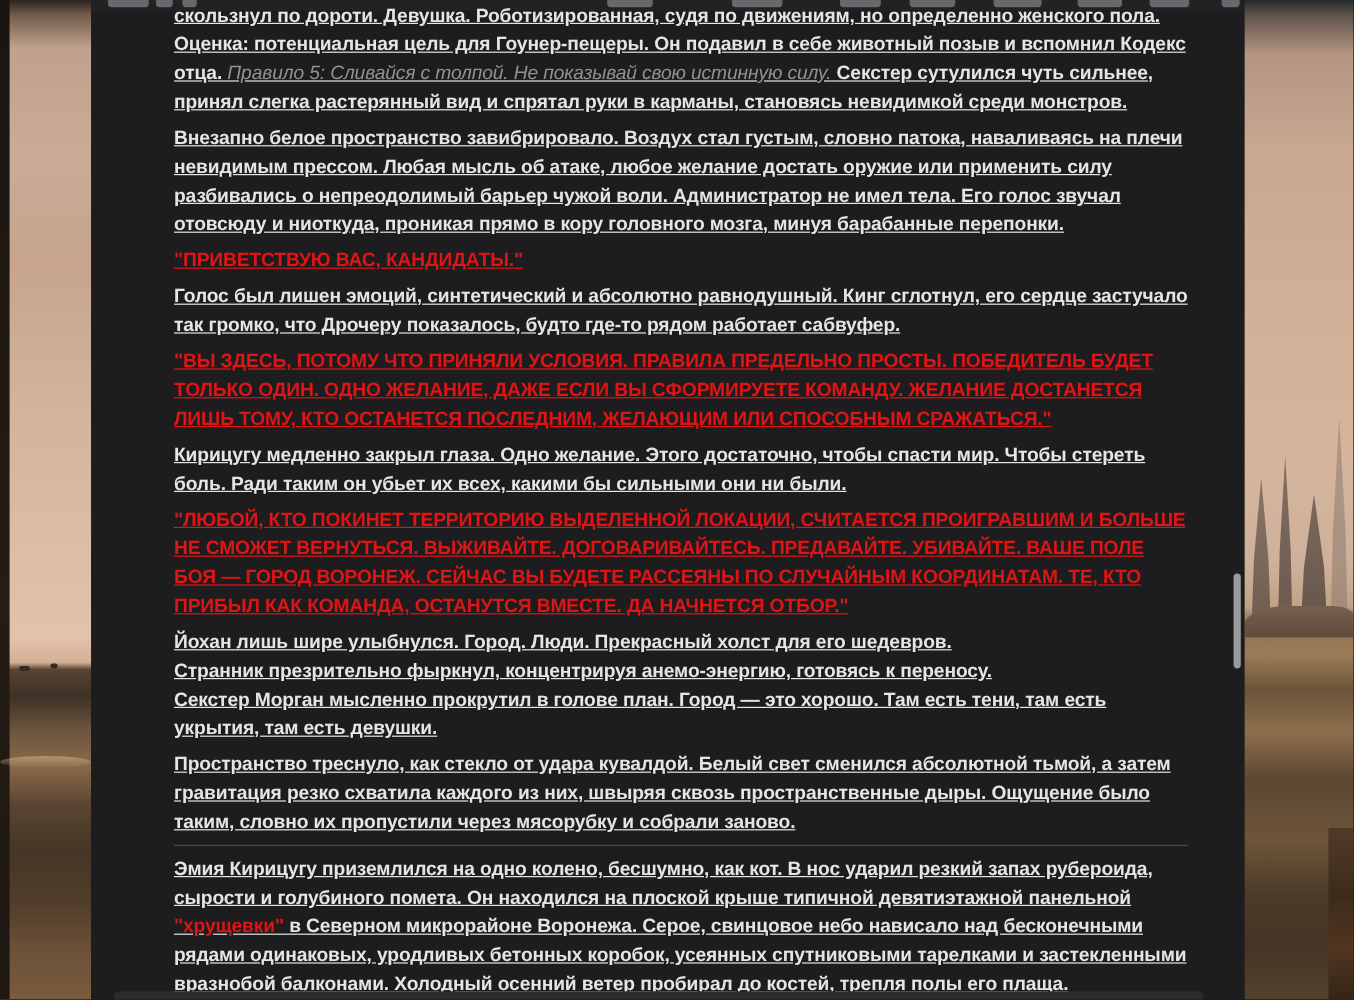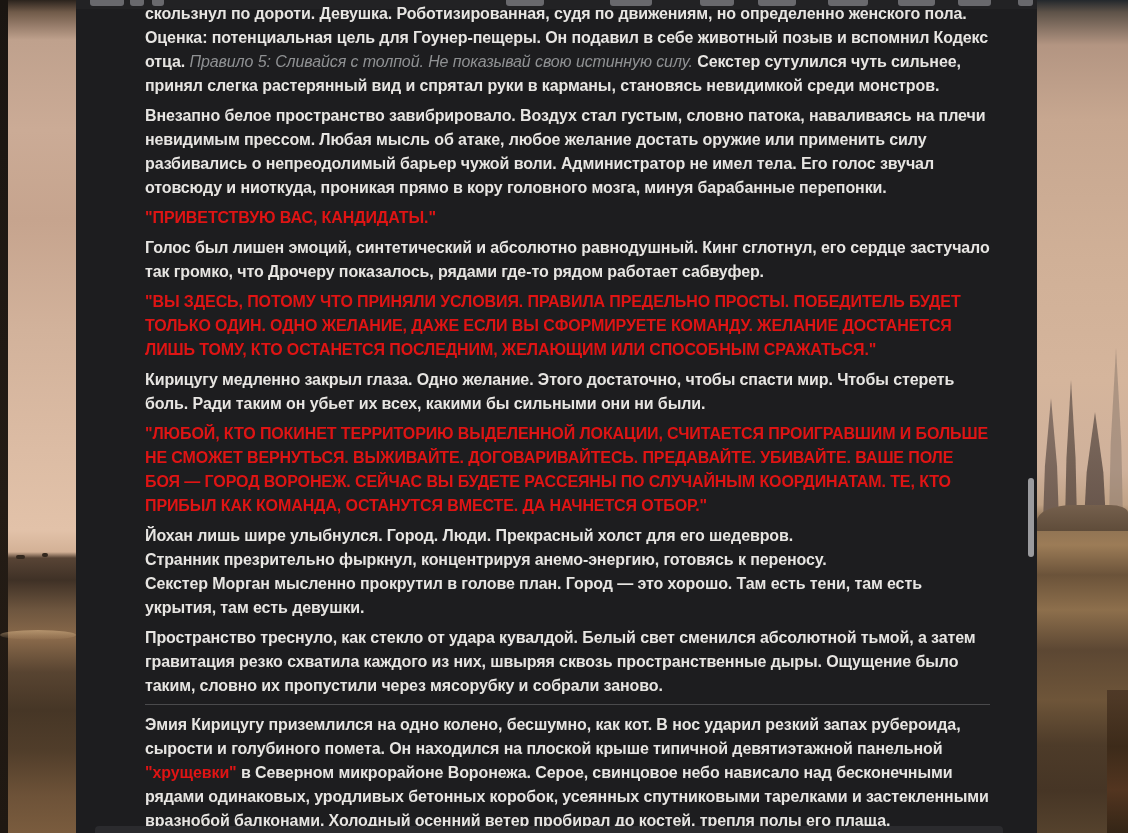"скользнул по дороти. Девушка." .story p { text-decoration: none -> underline }
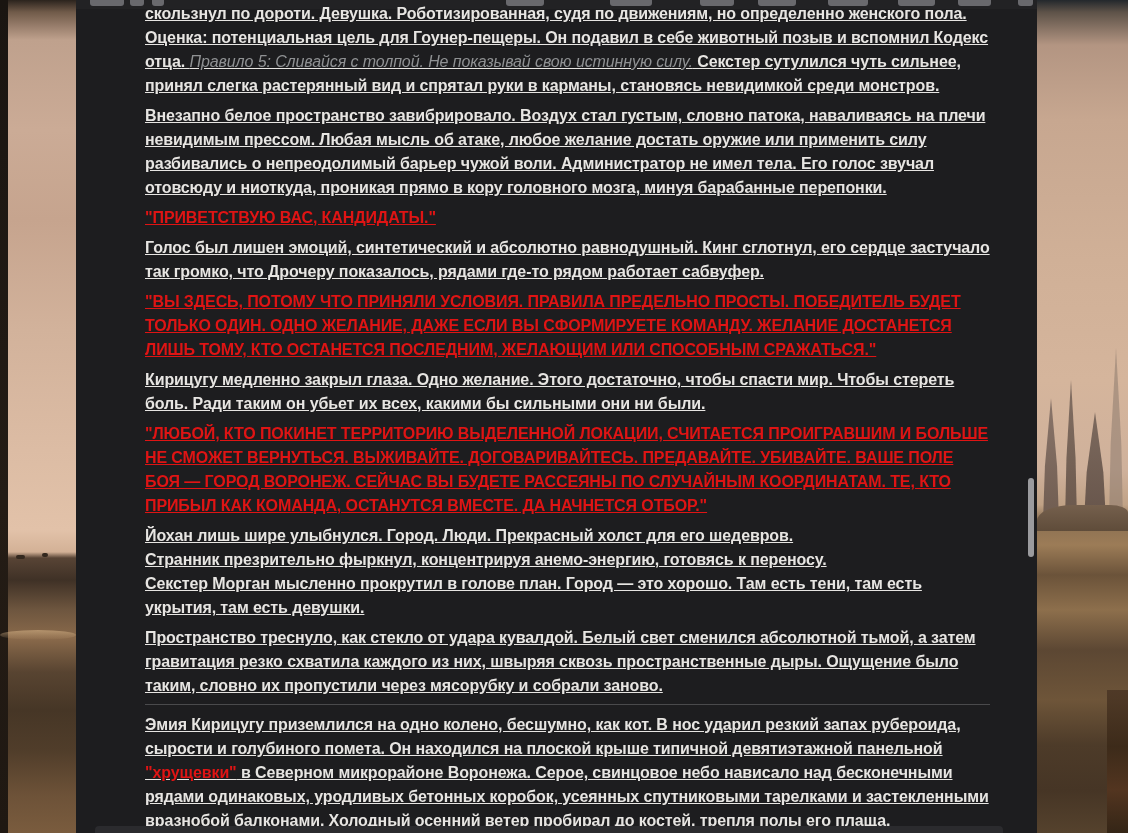"Голос был лишен эмоций, синтетический" span.seg-normal { text: рядами -> будто }
